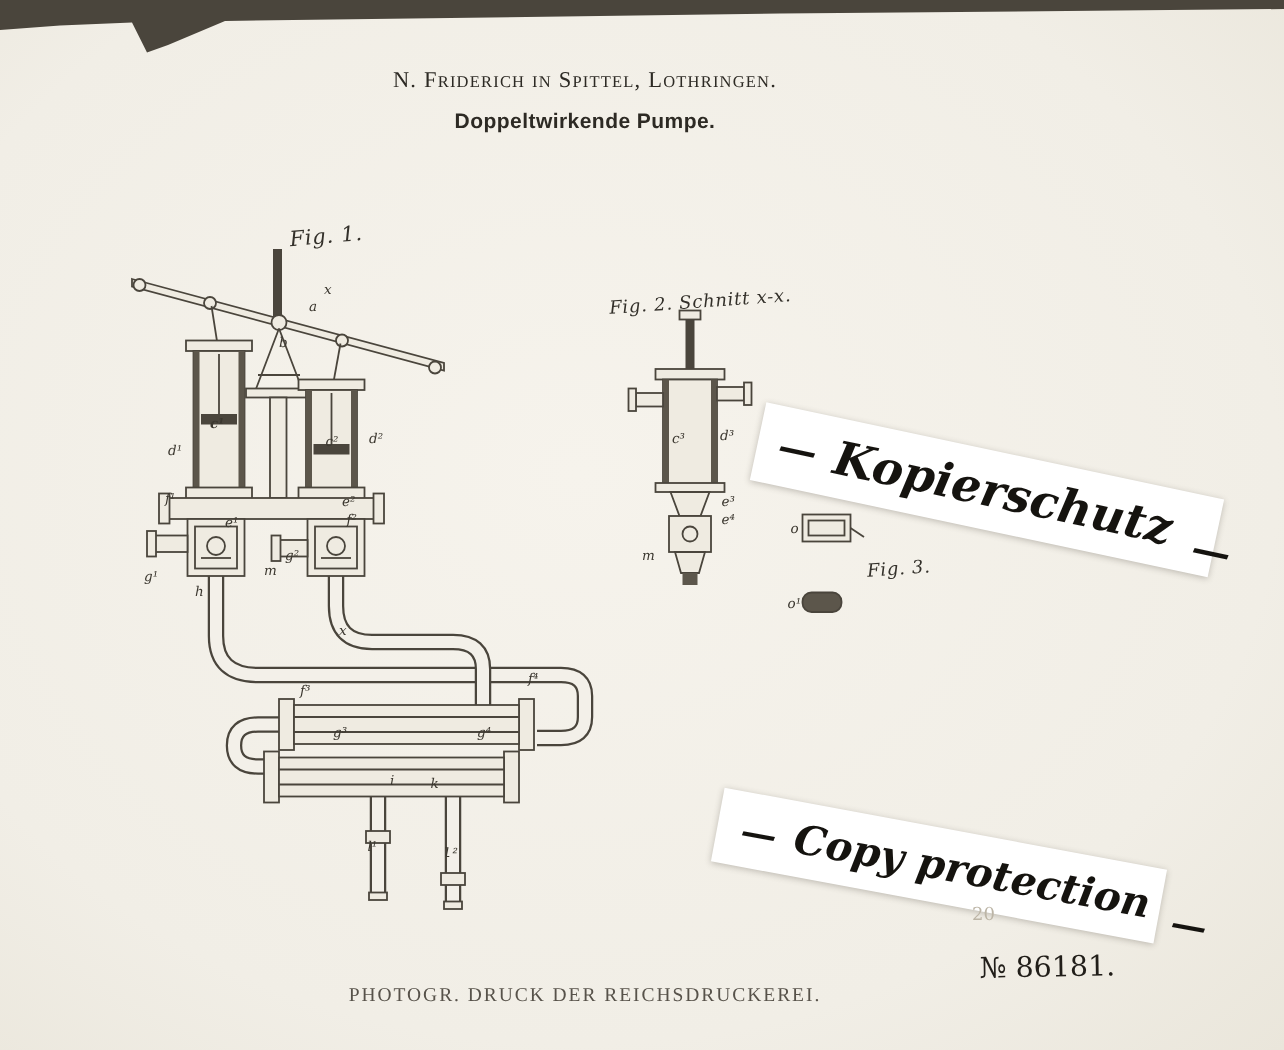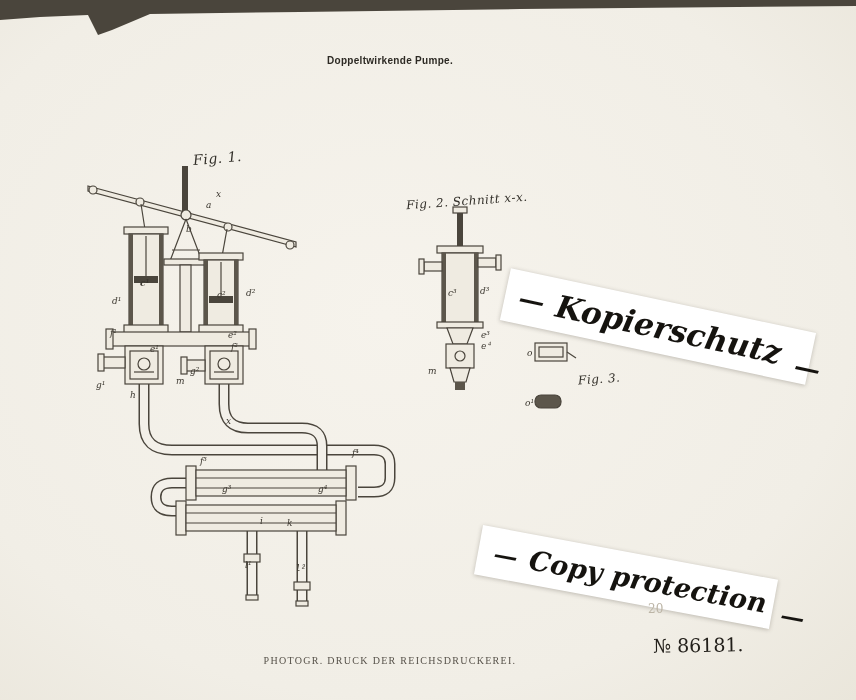"N. Friderich in Spittel, Lothringen." div.title { html: none -> <div>N. Friderich in Spittel, Lothringen.</div> }
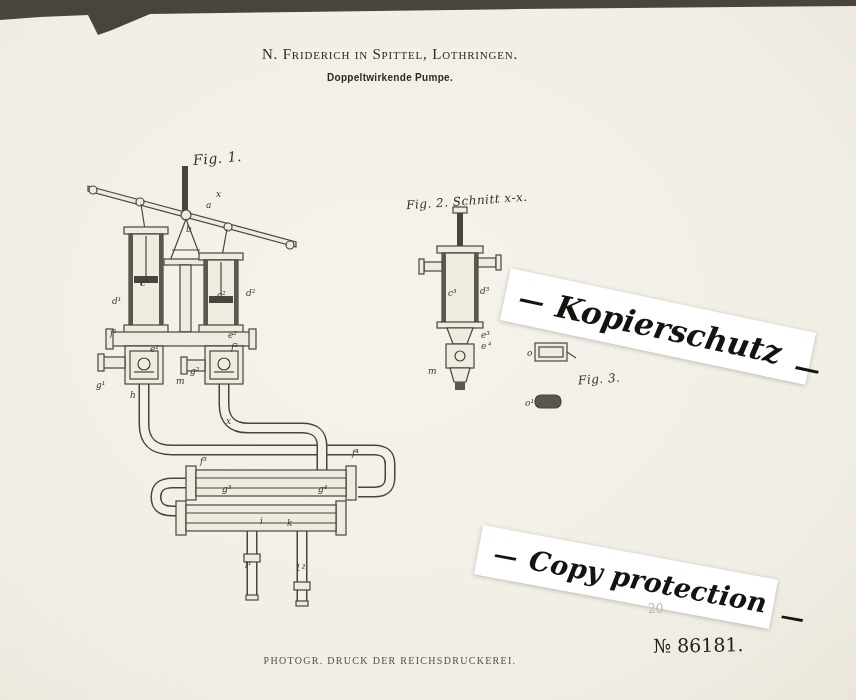"Doppeltwirkende Pumpe." .subtitle { font-size: 10px -> 14px }
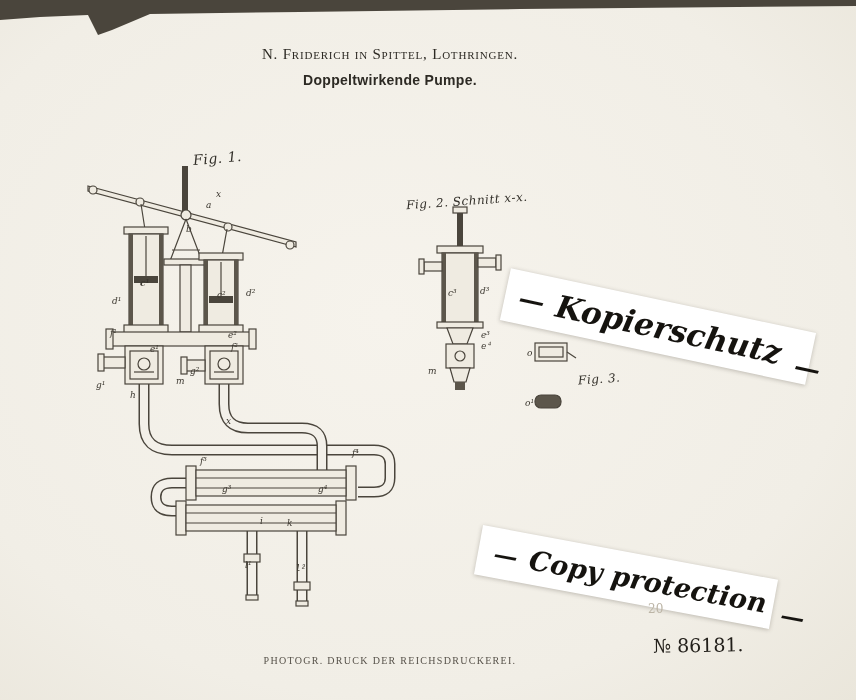"e⁴" span.ann { font-family: Liberation Mono, monospace -> none }
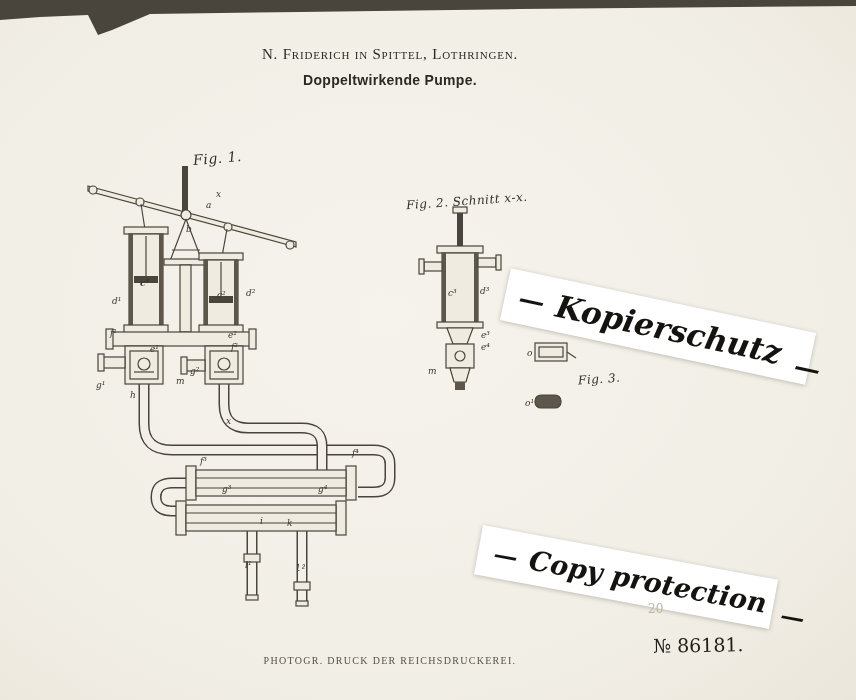"PHOTOGR. DRUCK DER REICHSDRUCKEREI." .printer { font-size: 10px -> 13px }
